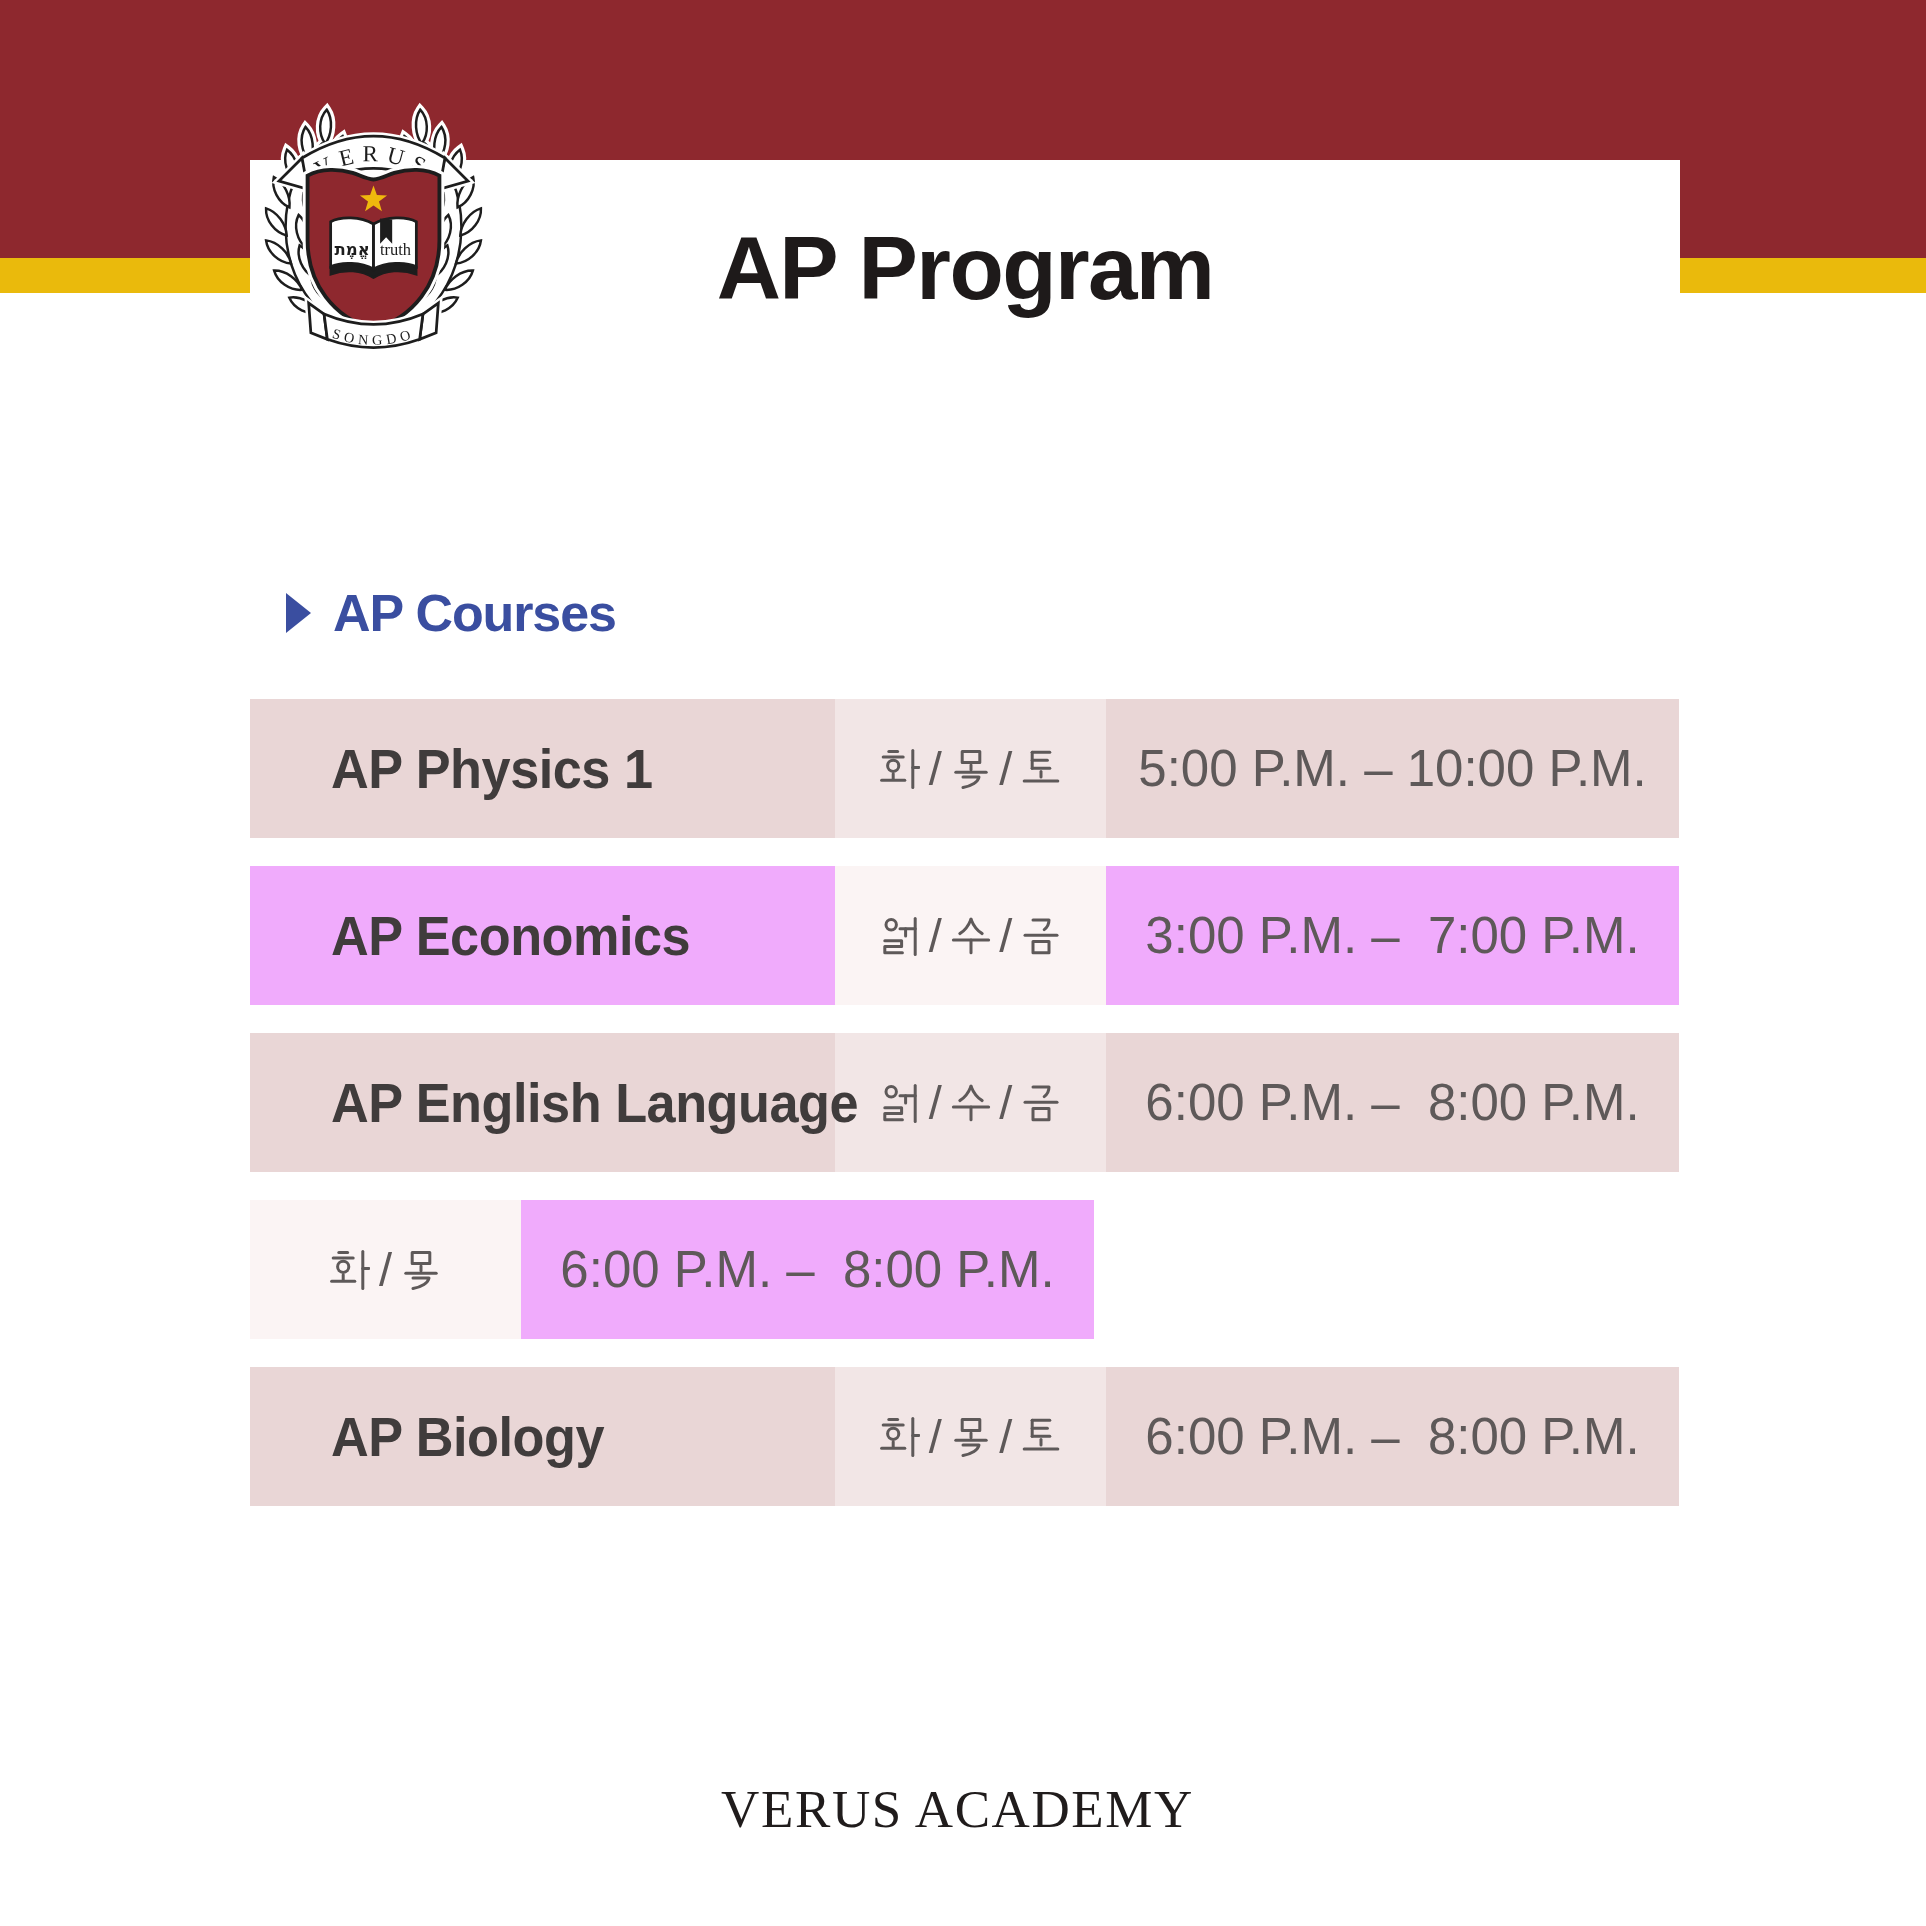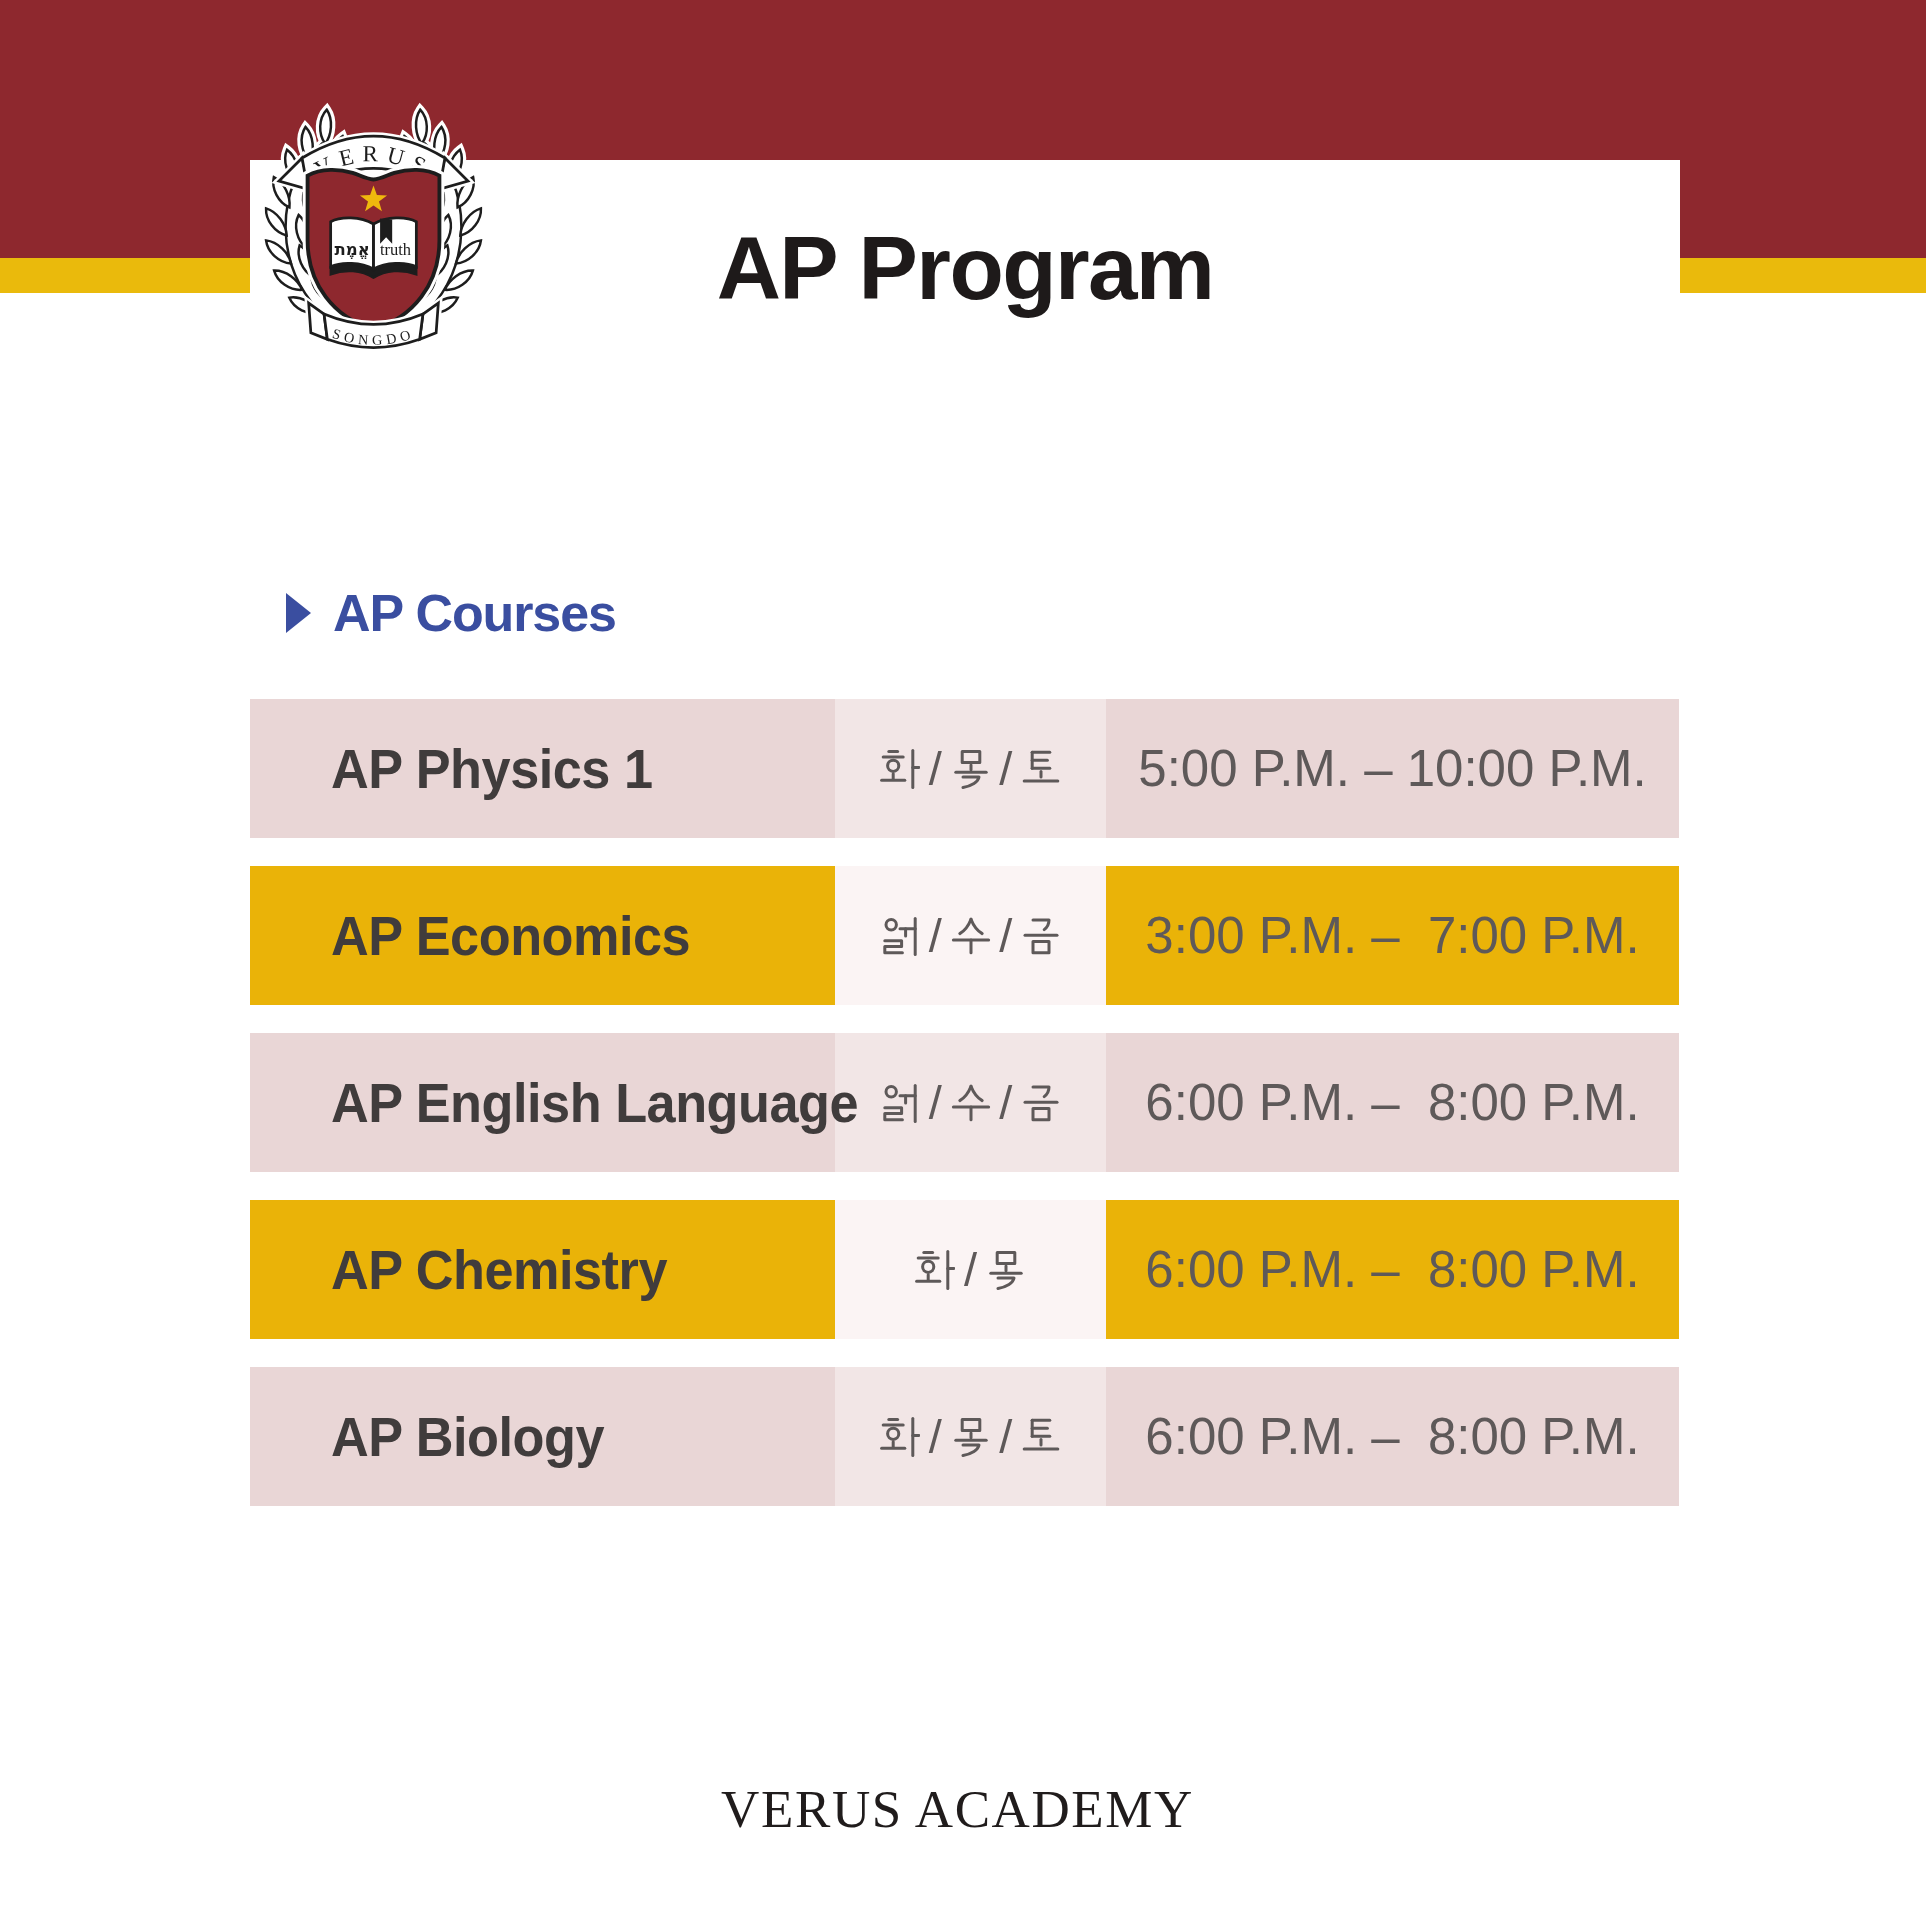"AP Economics" .row-light .c-name,.row-light .c-time { background: #eab308 -> #f0abfc }
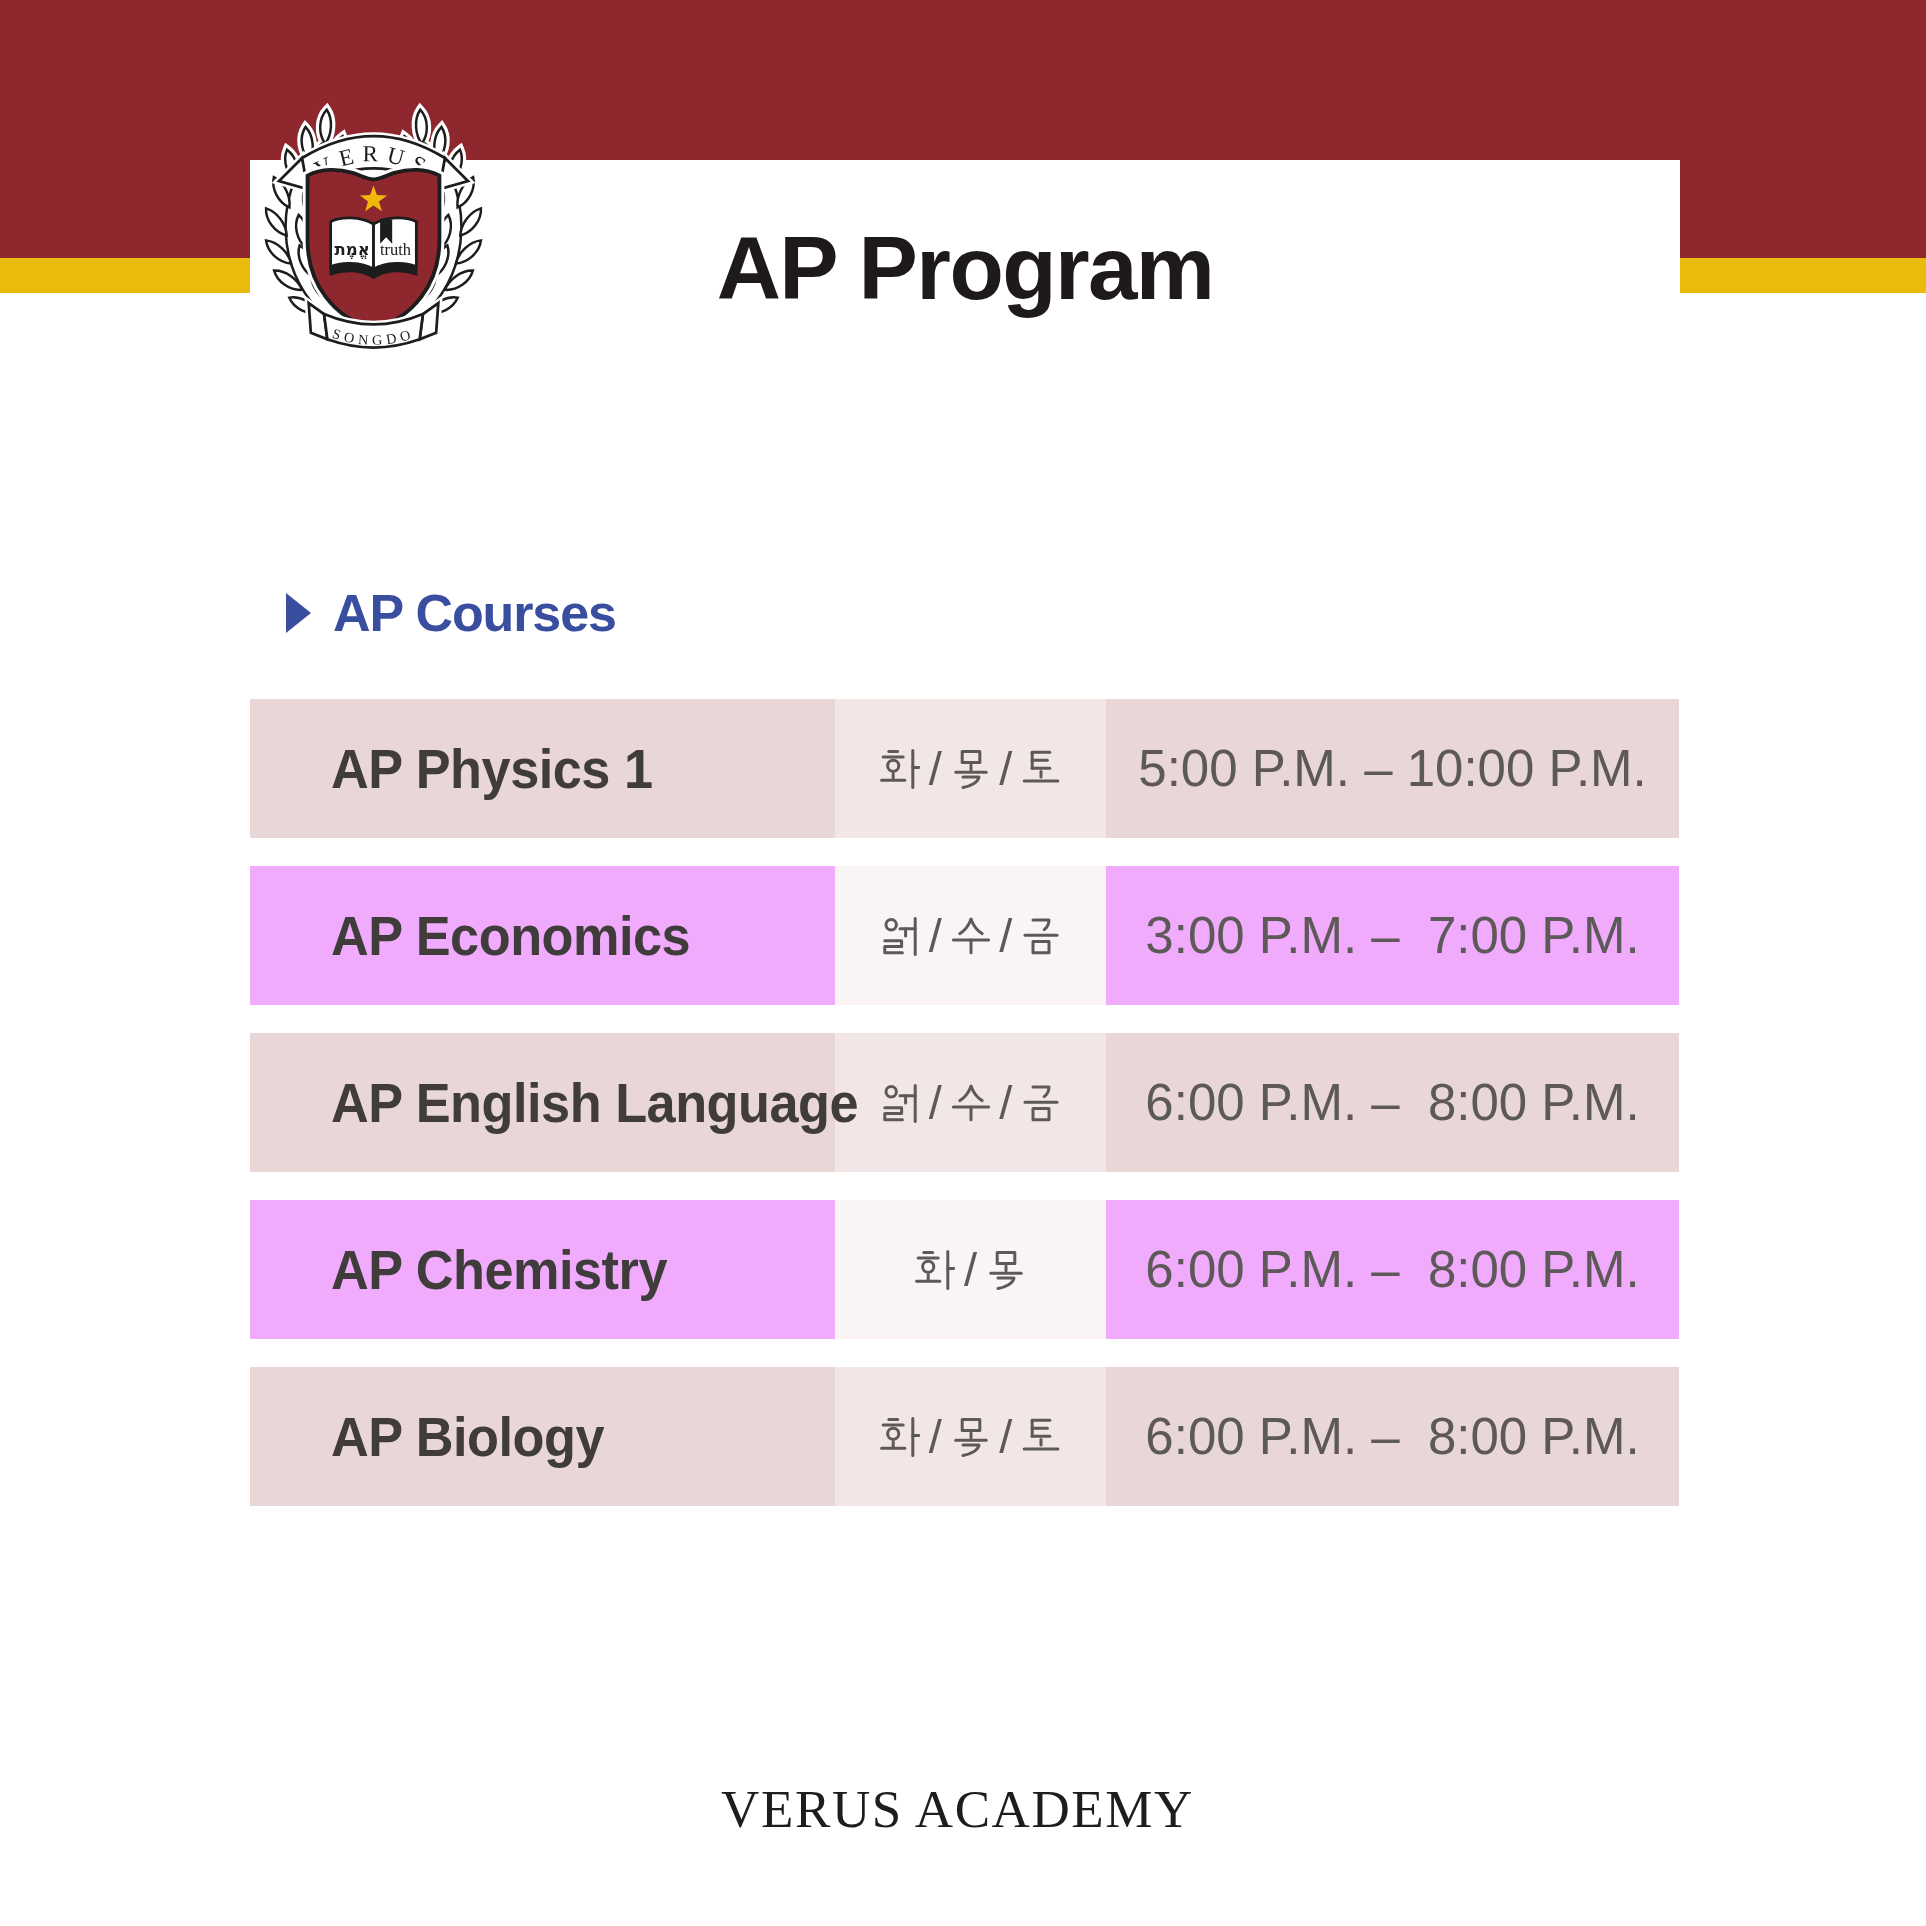"AP Chemistry" div.cell { html: <div> <span>AP Chemistry</span> </div> -> none }
